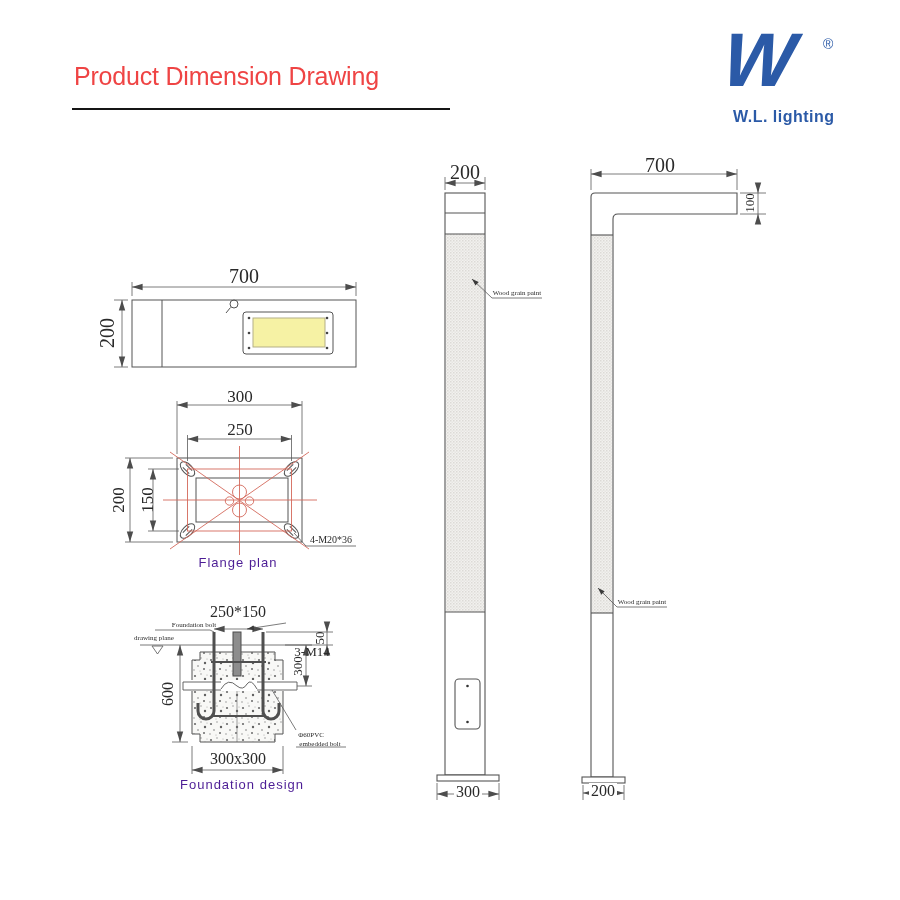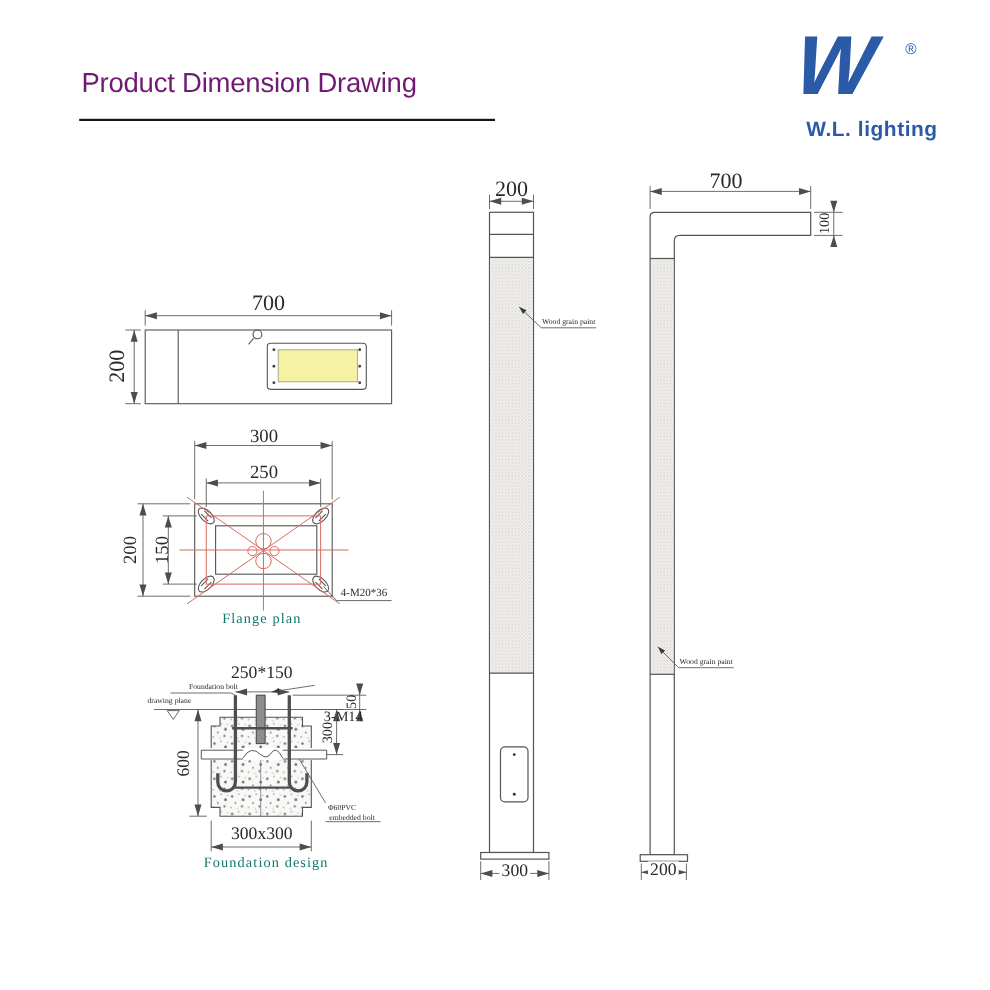"Product Dimension Drawing" .title { color: #701a75 -> #ef4444 }
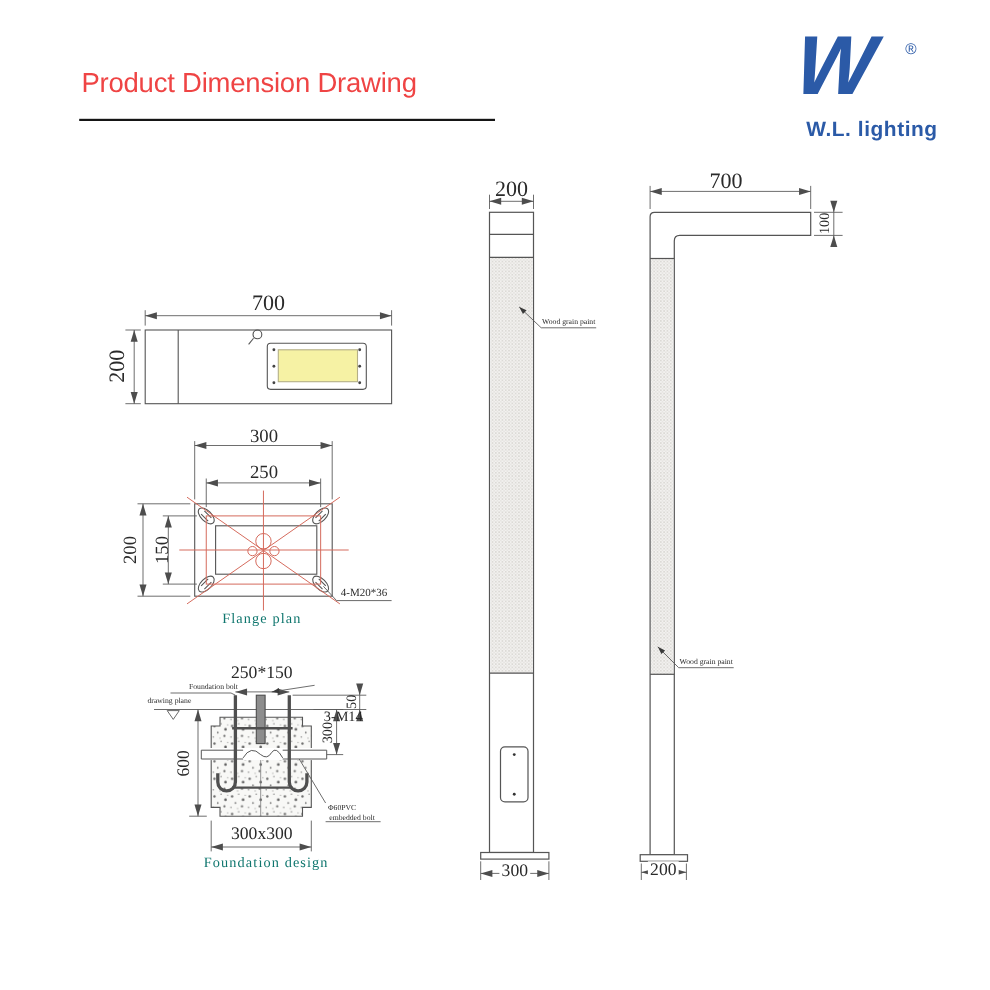"W.L. lighting" .logo-text { font-size: 19px -> 16px }
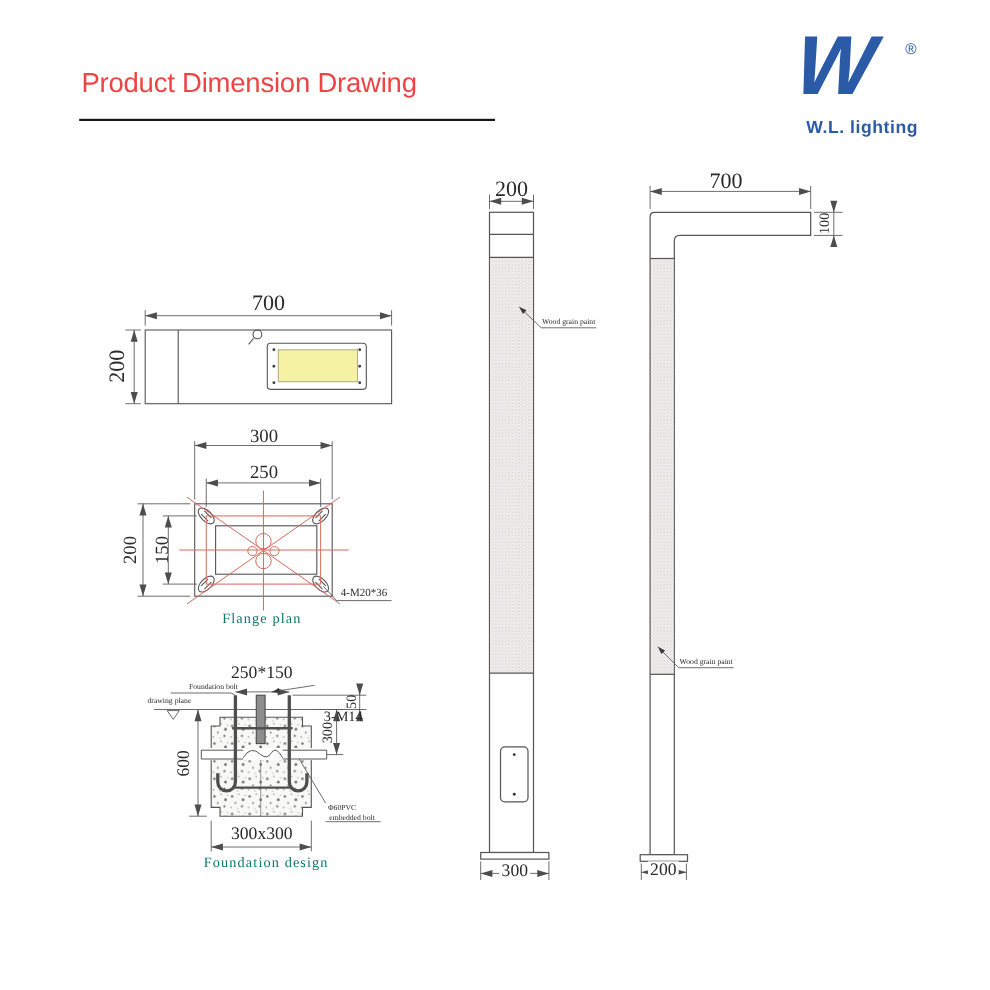"Flange plan" .mono { color: #0f766e -> #4c1d95; font-family: Liberation Serif, serif -> Liberation Sans, sans-serif }
